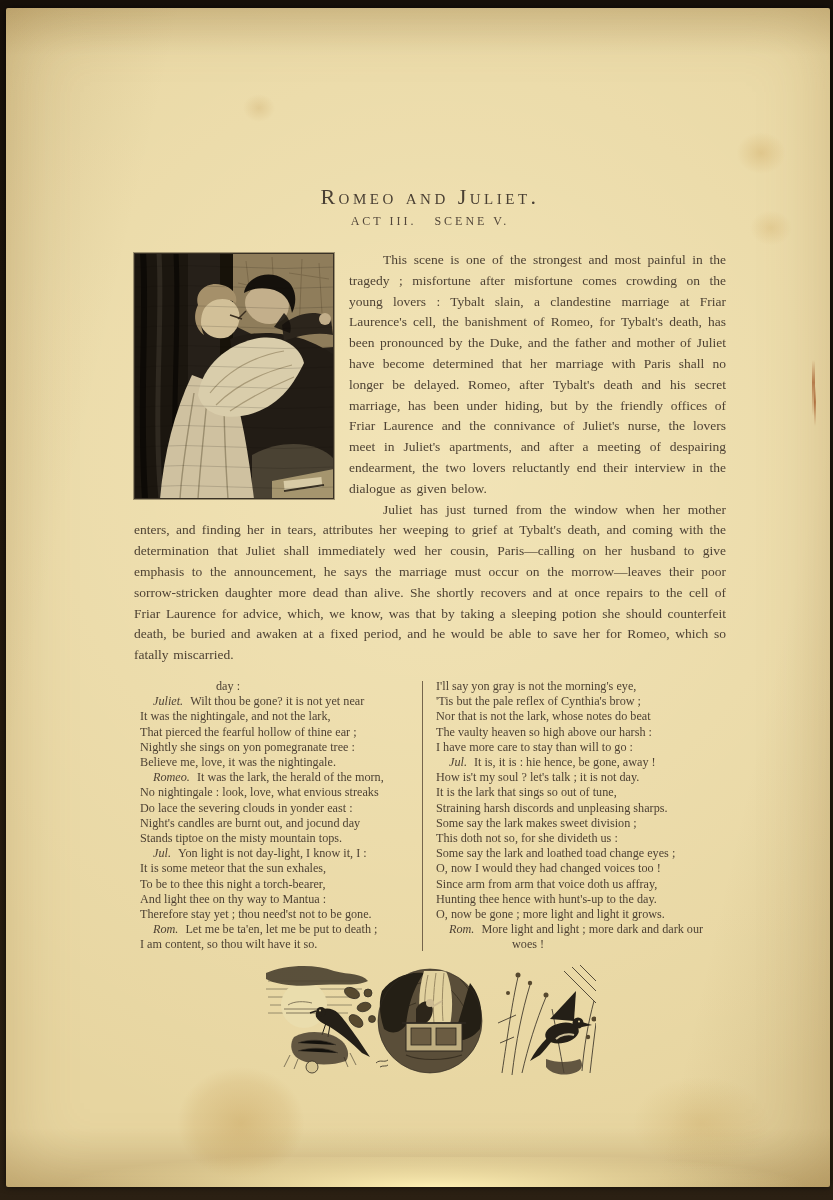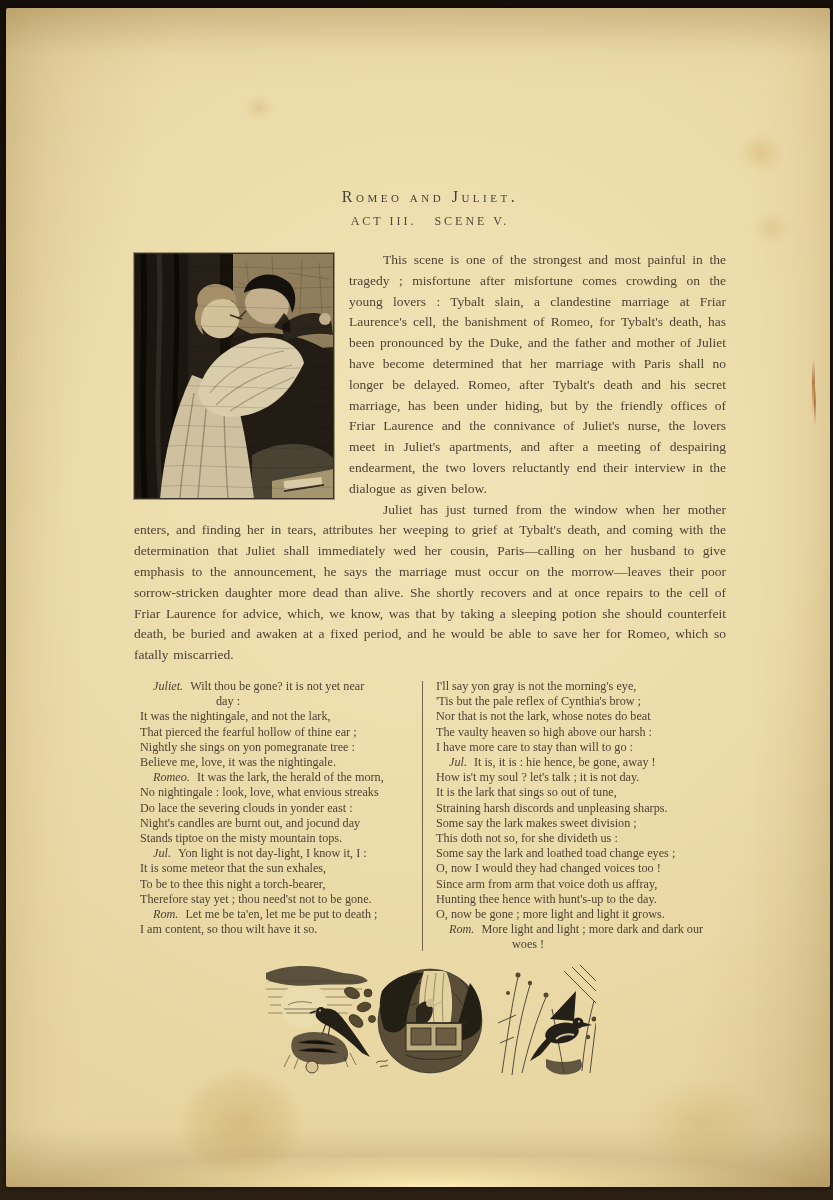"Romeo and Juliet." .title { font-size: 16px -> 22px }
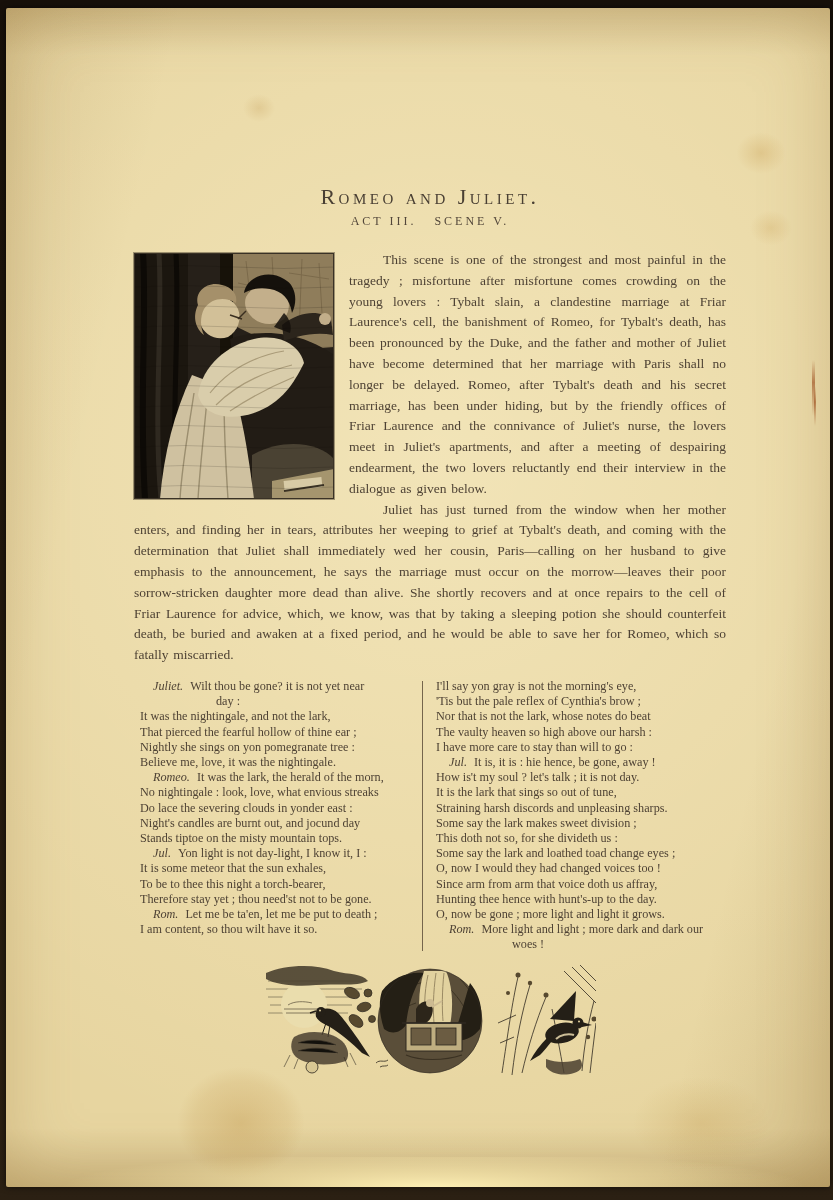"Juliet. Wilt thou be gone?" div.vline { order: before "day :" -> after "day :" }
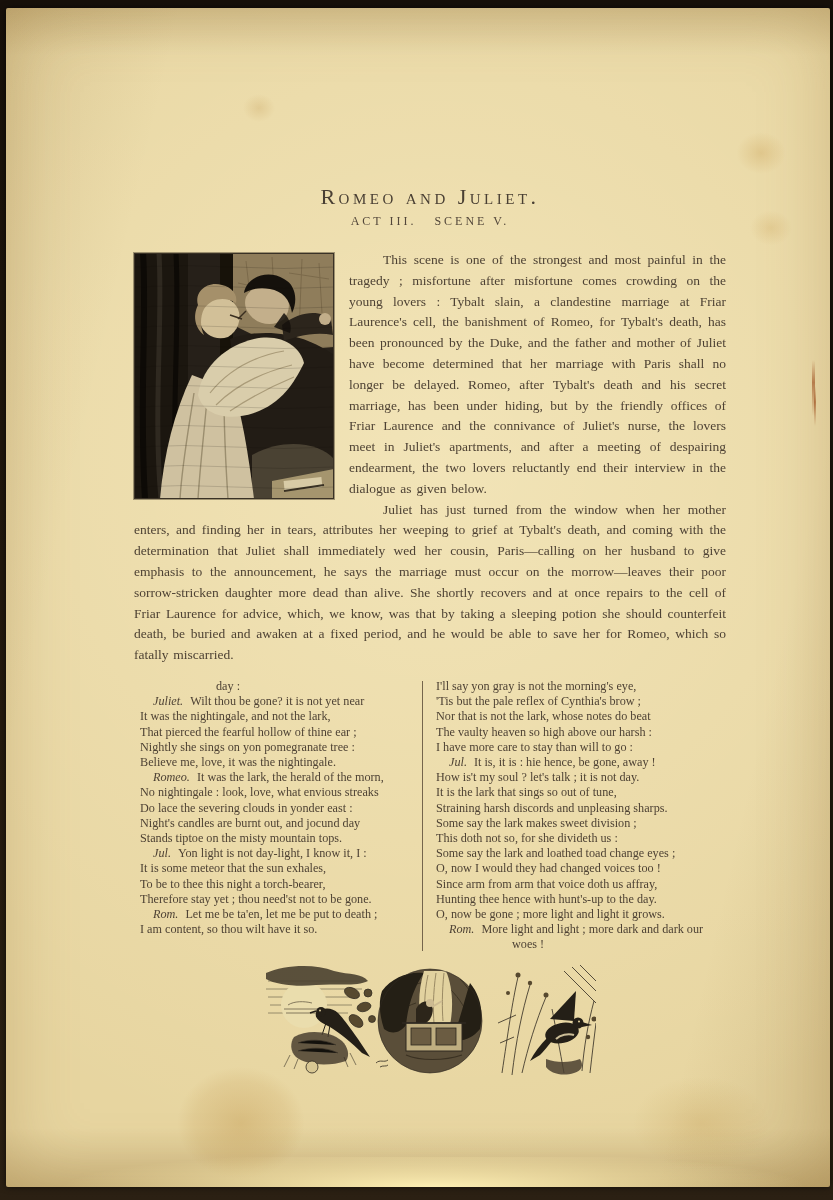"And light thee on thy" div.vline { html: none -> <div>And light thee on thy way to Mantua :</div> }
